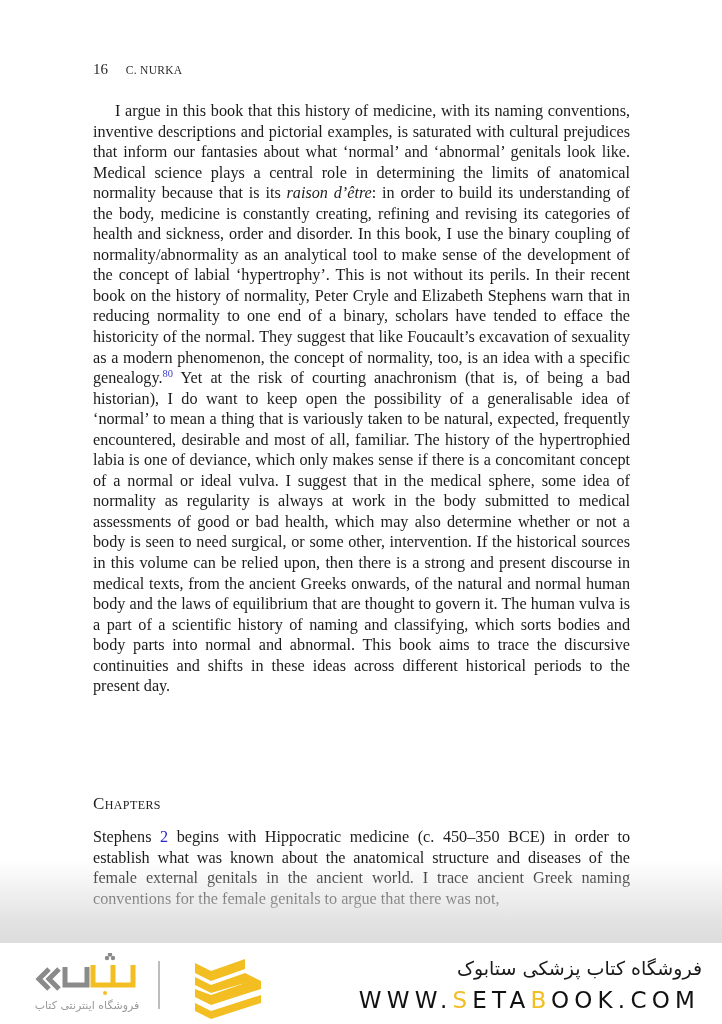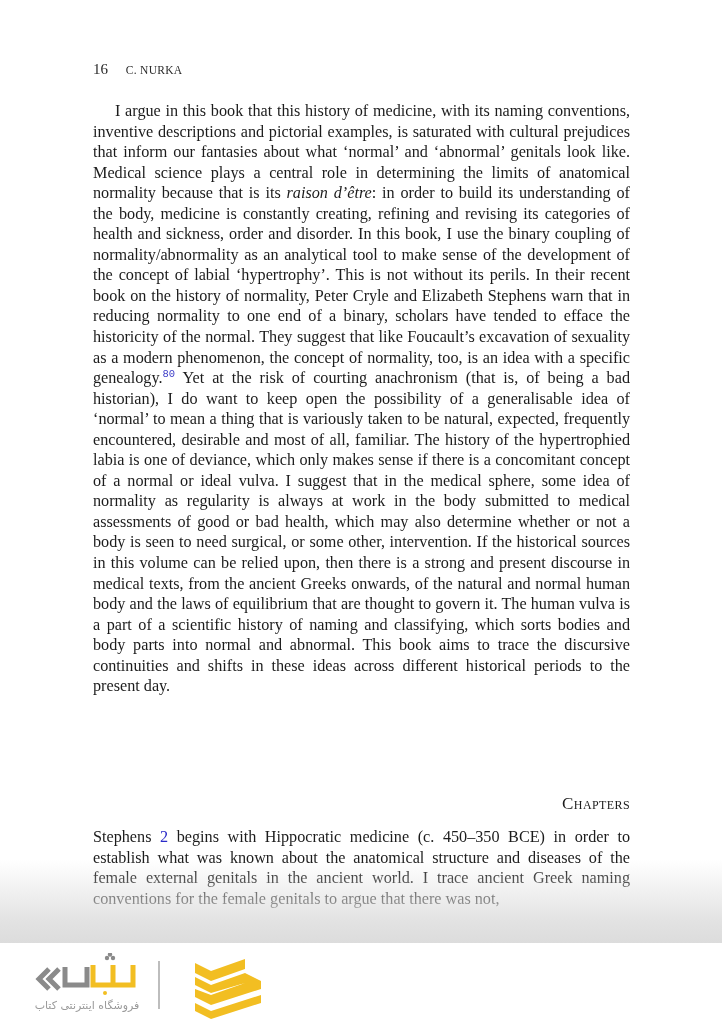"80" .fn { font-family: Liberation Mono, monospace -> none }
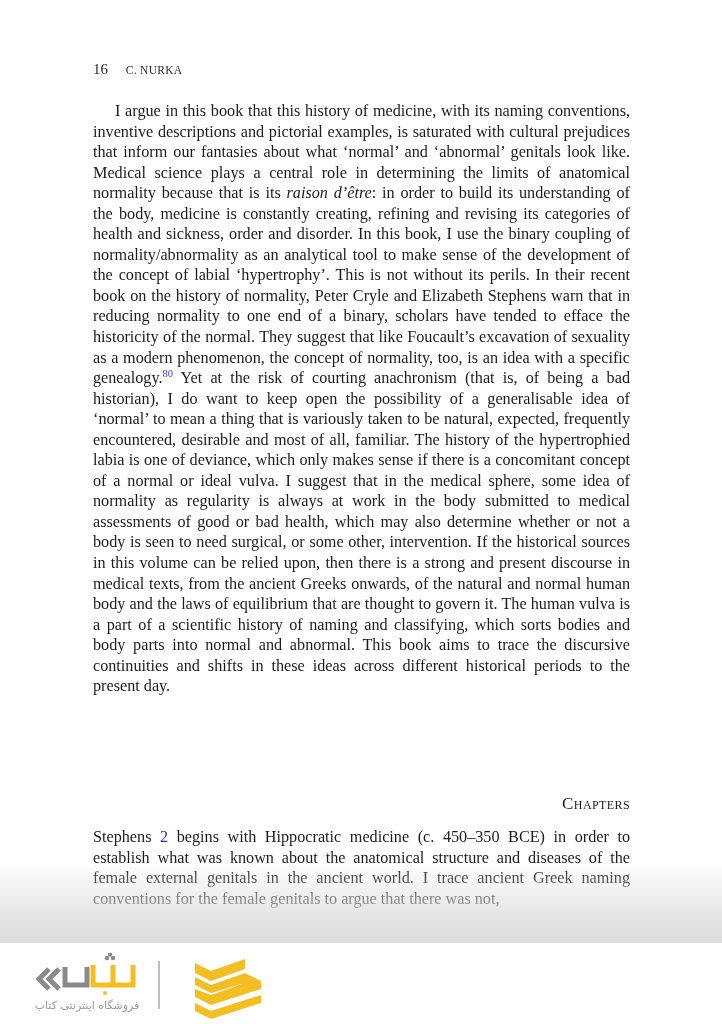"Chapters" .section-head { text-align: right -> left }
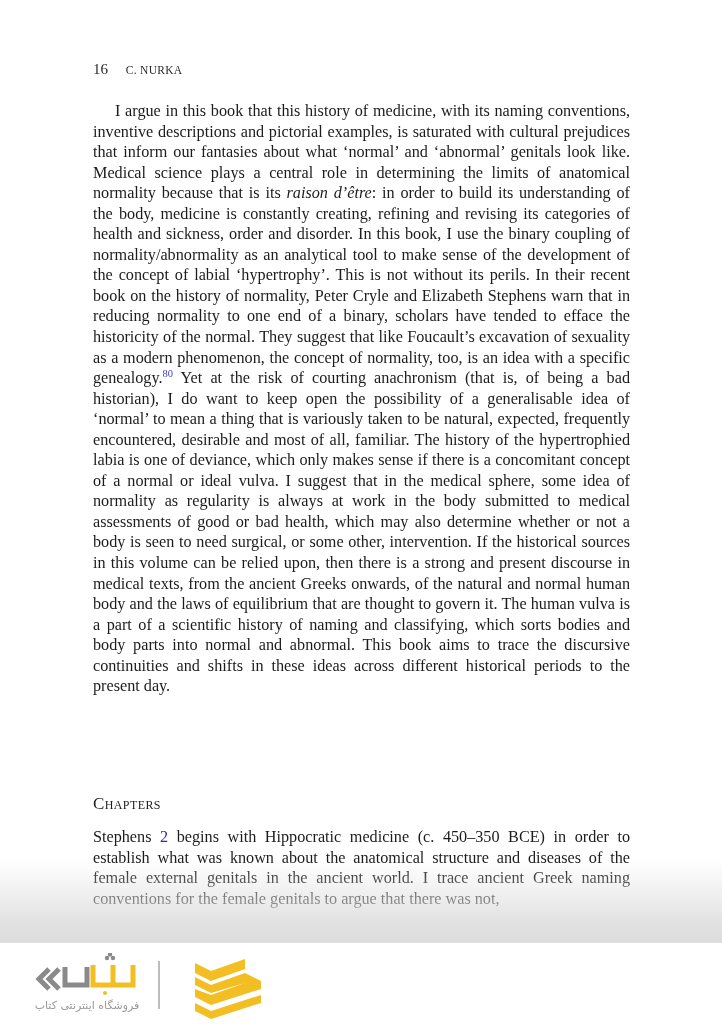"فروشگاه کتاب پزشکی ستابوک" div.shop-fa { html: none -> <div>فروشگاه کتاب پزشکی ستابوک</div> }
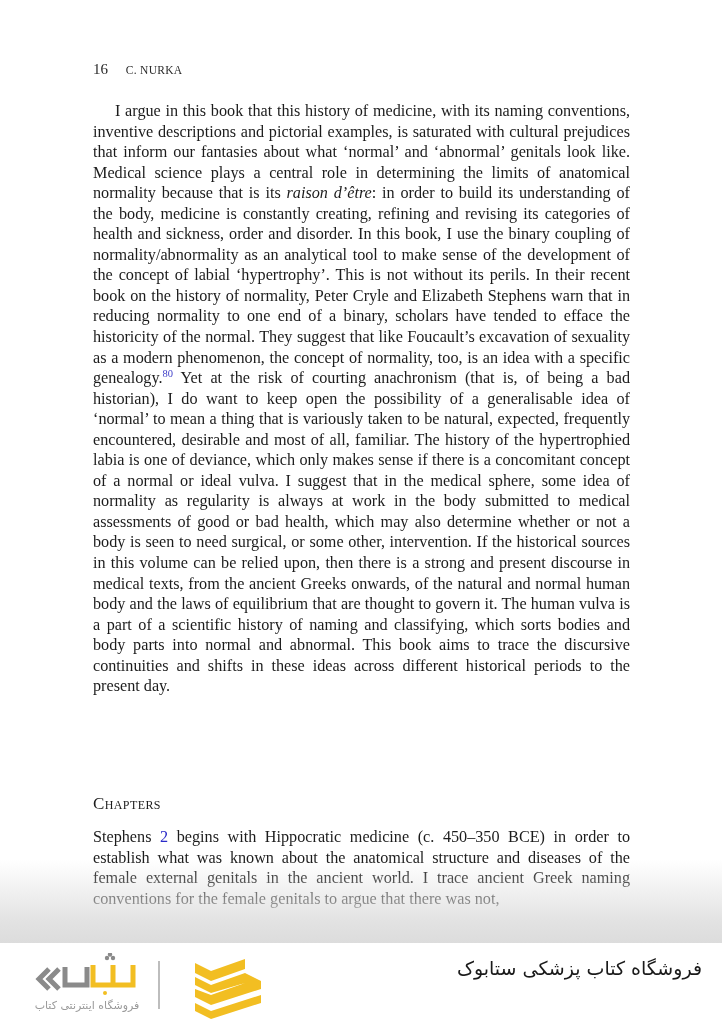"WWW.SETABOOK.COM" div.shop-url { html: none -> <div><span>WWW.</span><span>S</span><span>ETA</span><span>B</span><span>OOK.COM</span></div> }
